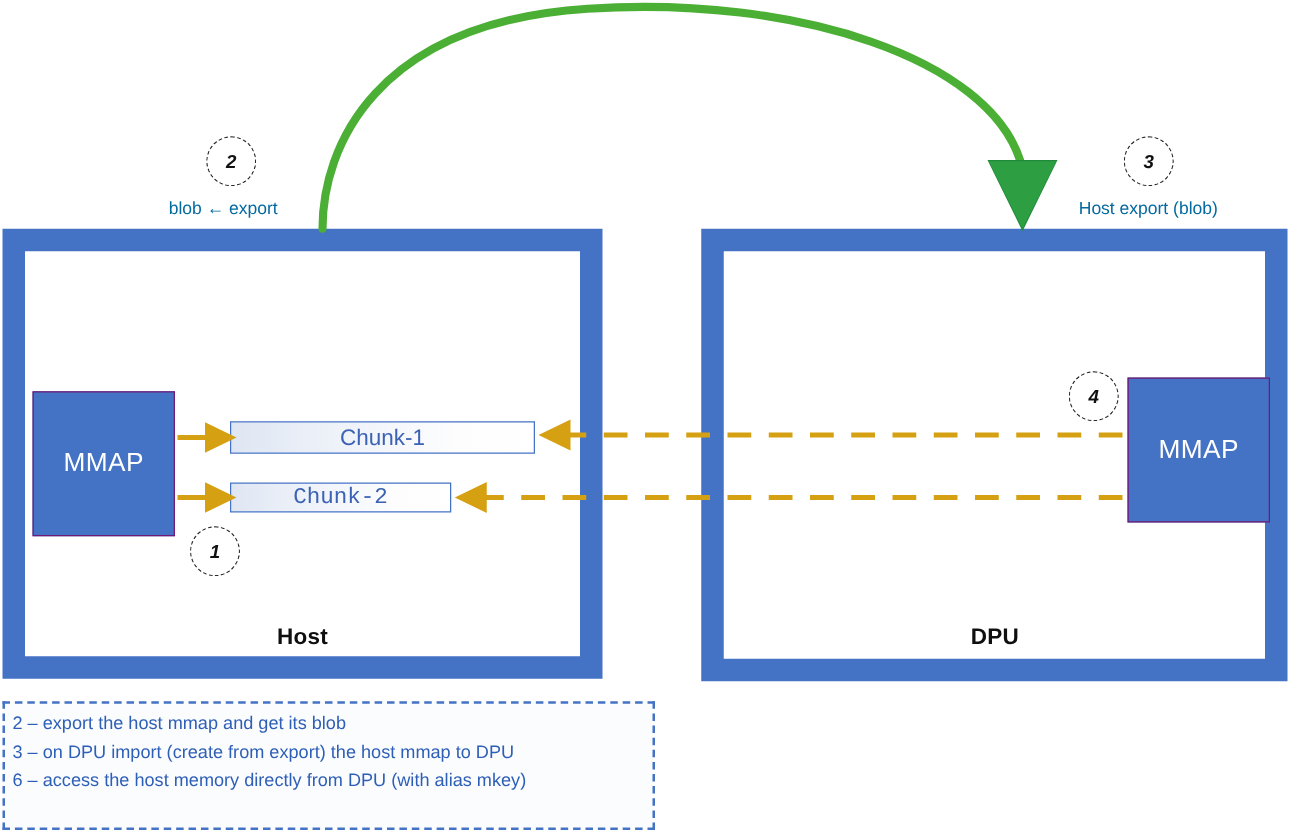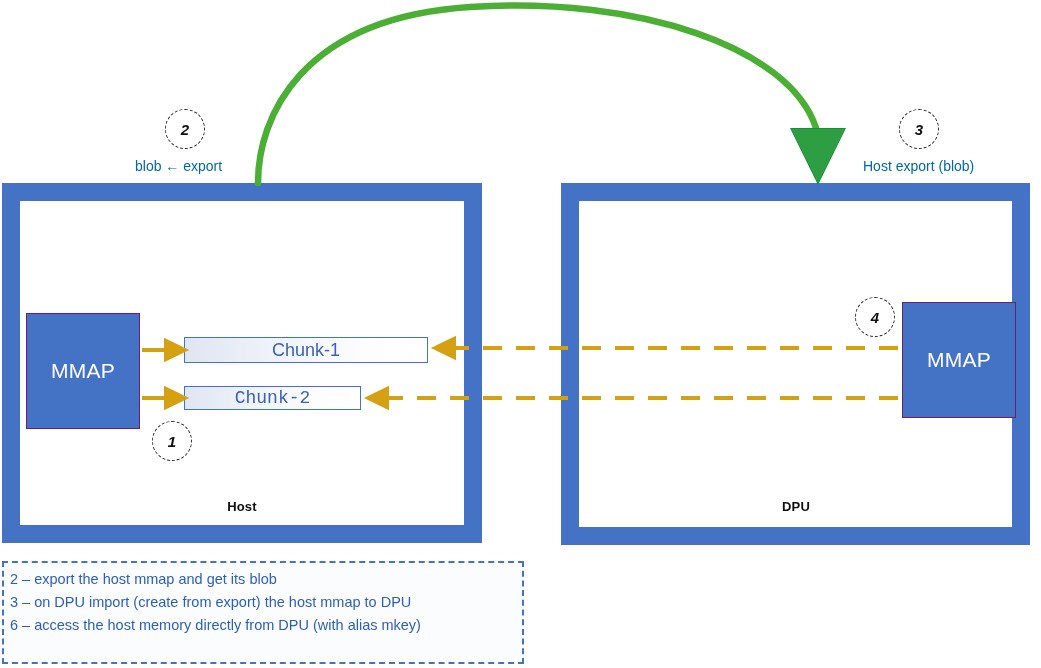"Host" .frame-label { font-size: 13px -> 18px }
